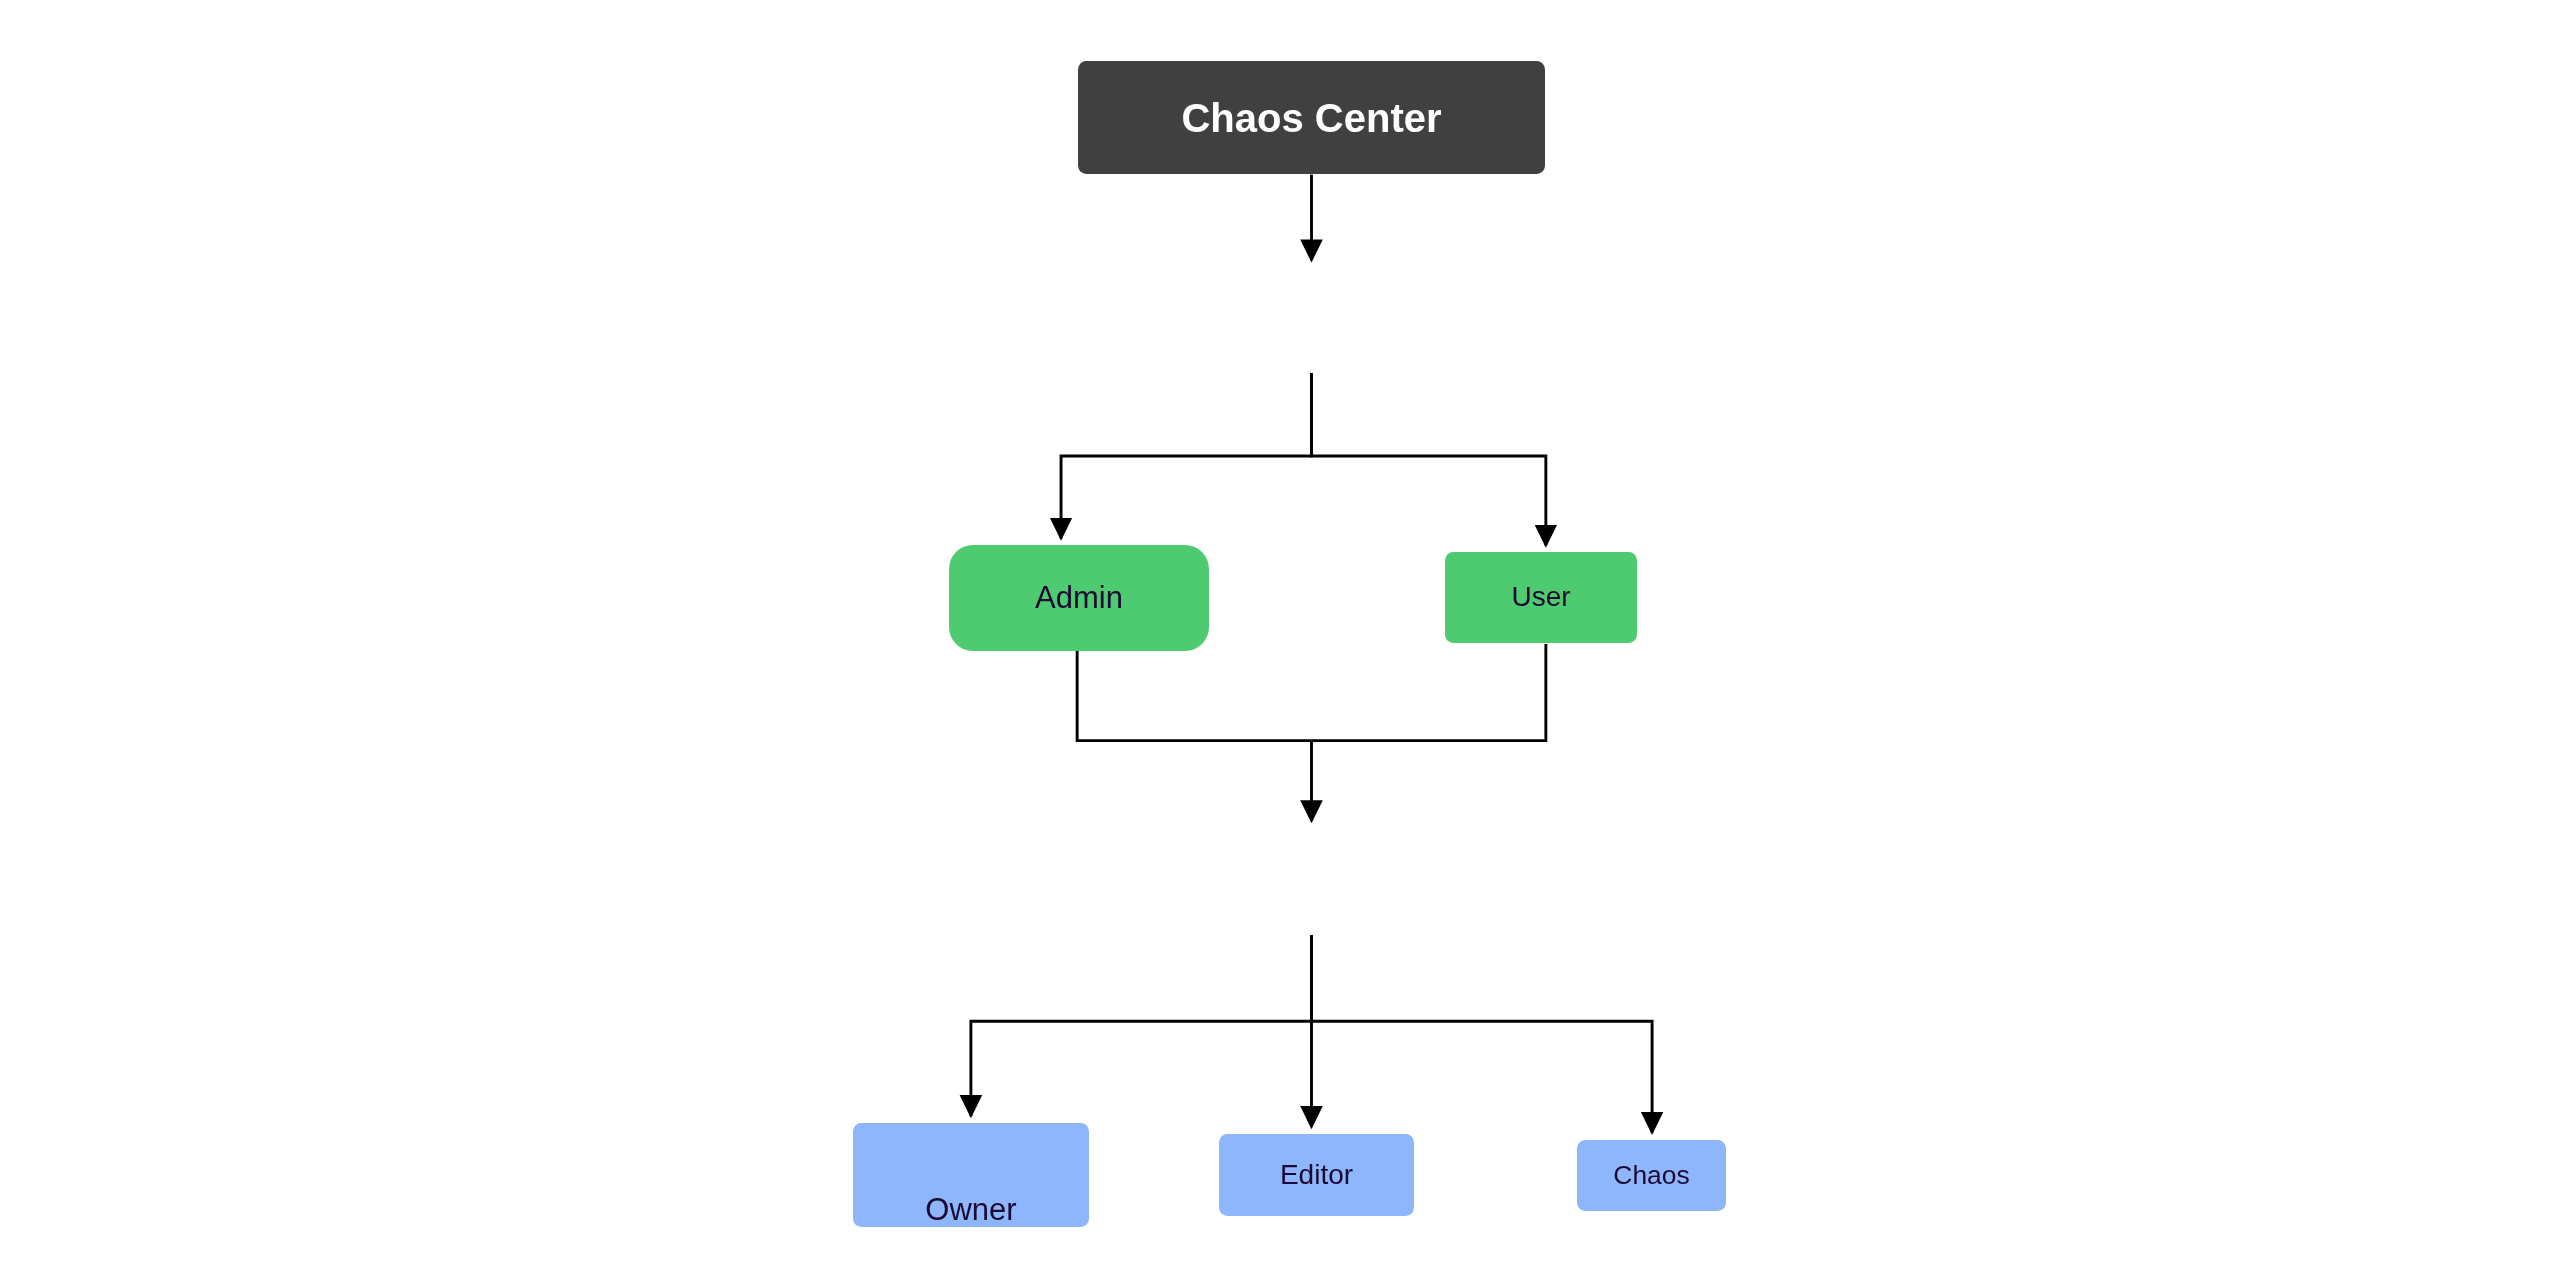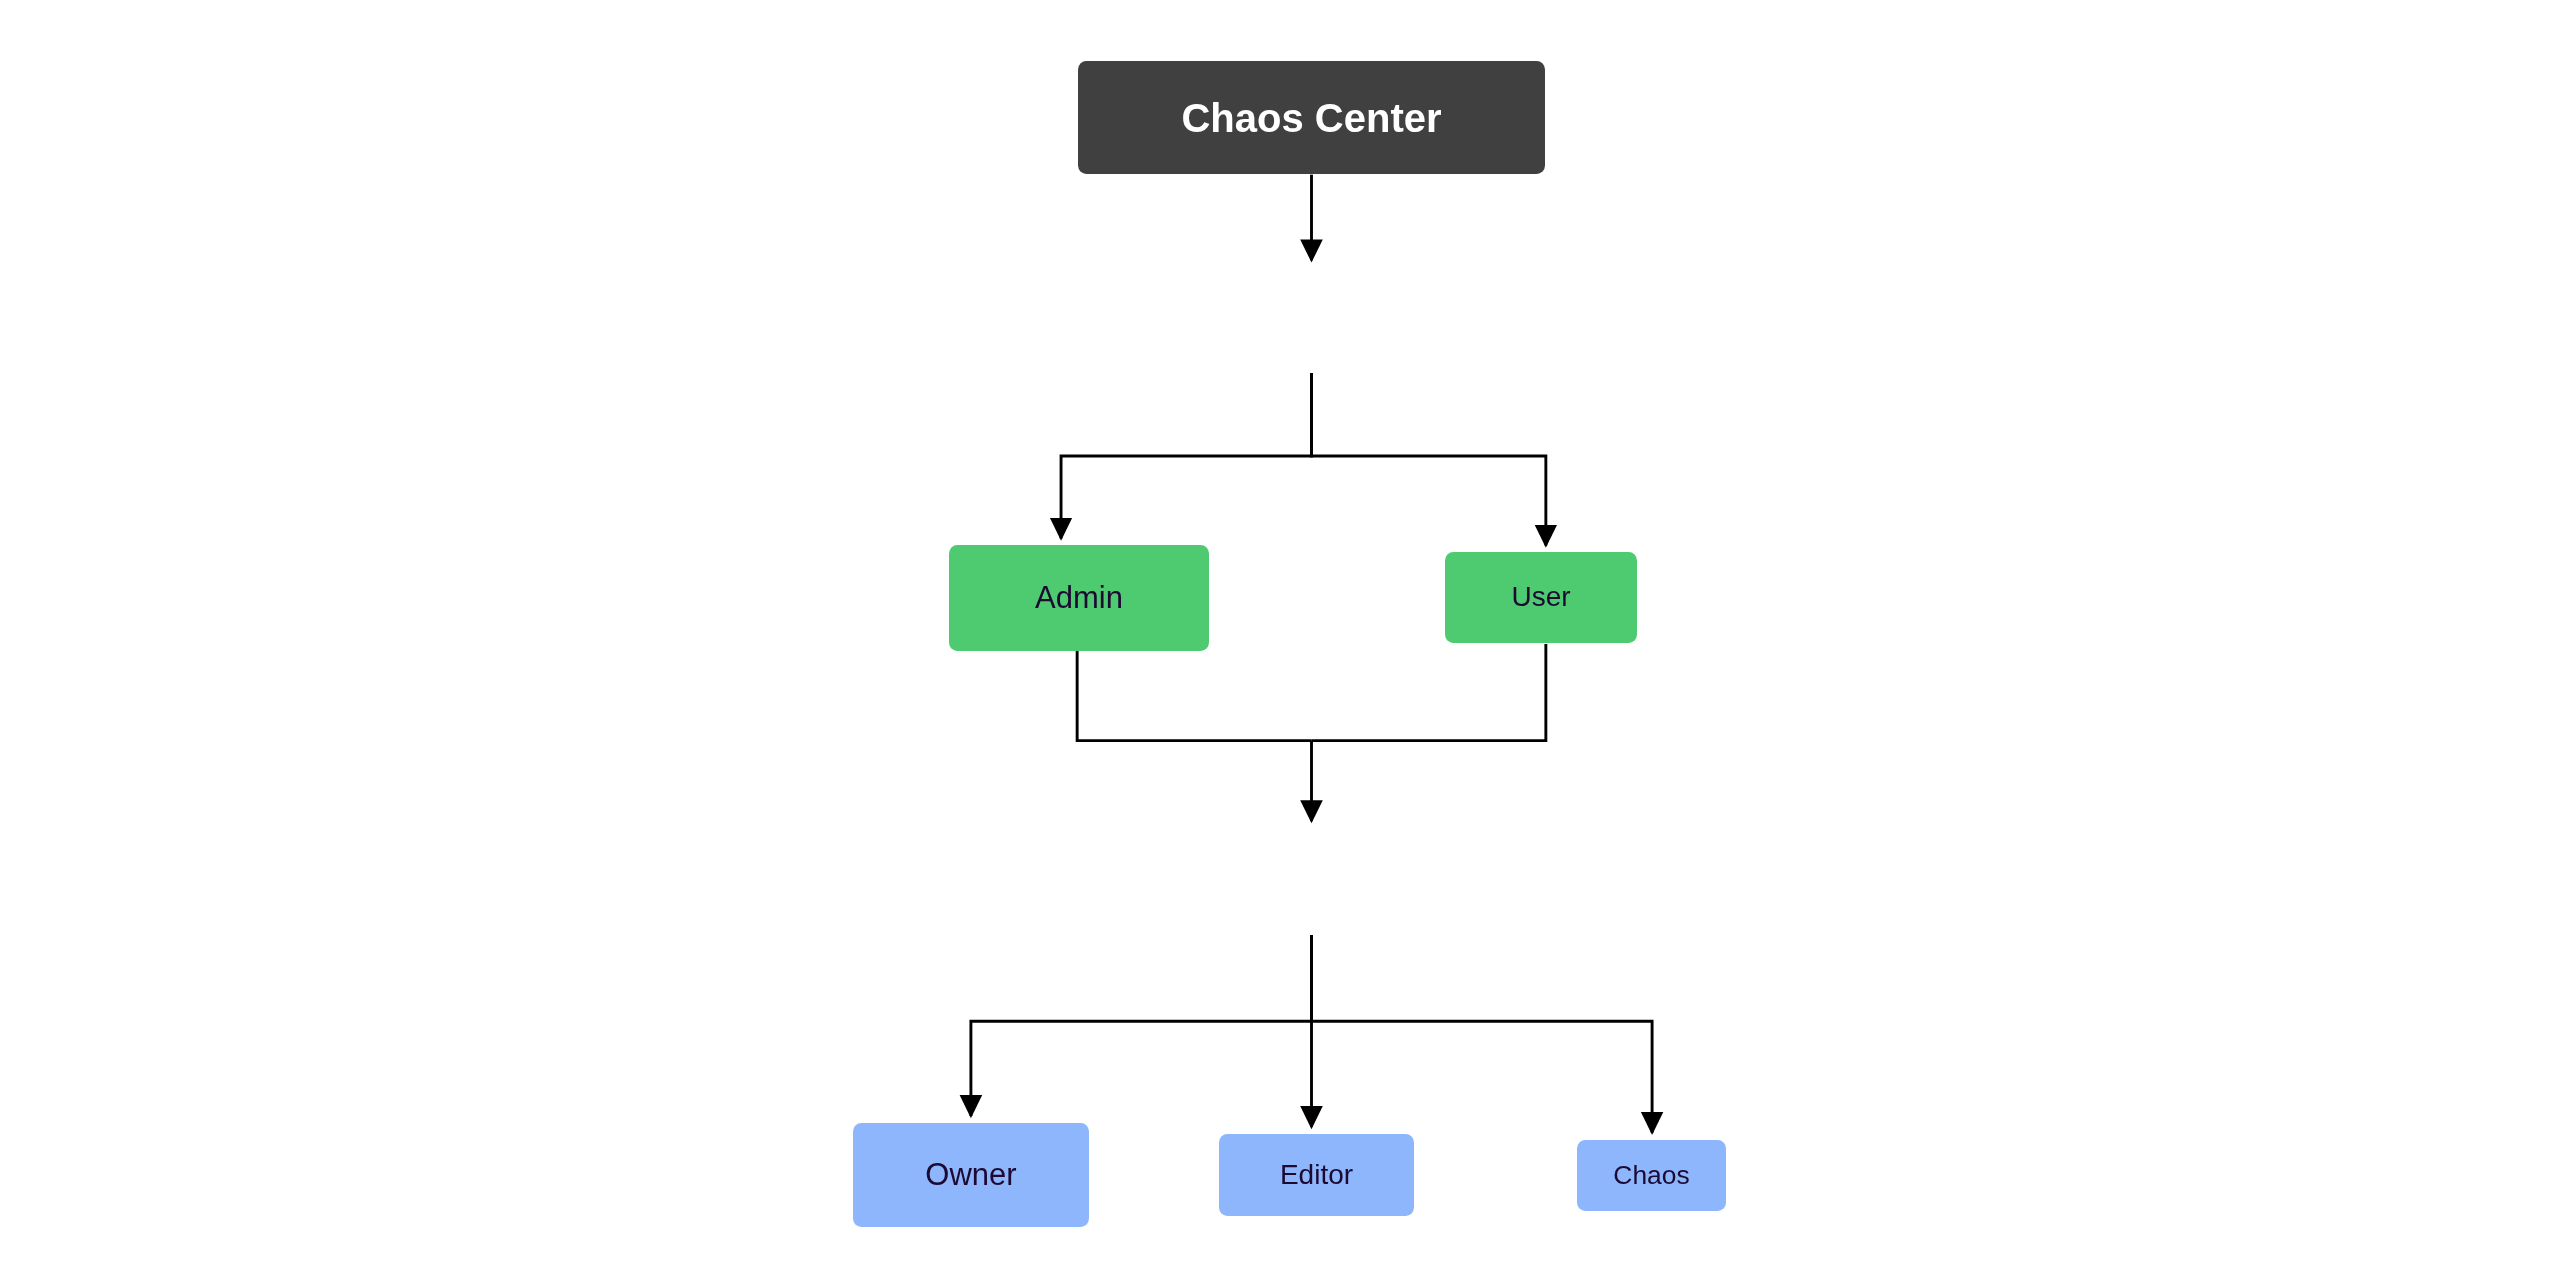"Admin" #node-admin { border-radius: none -> 24px }
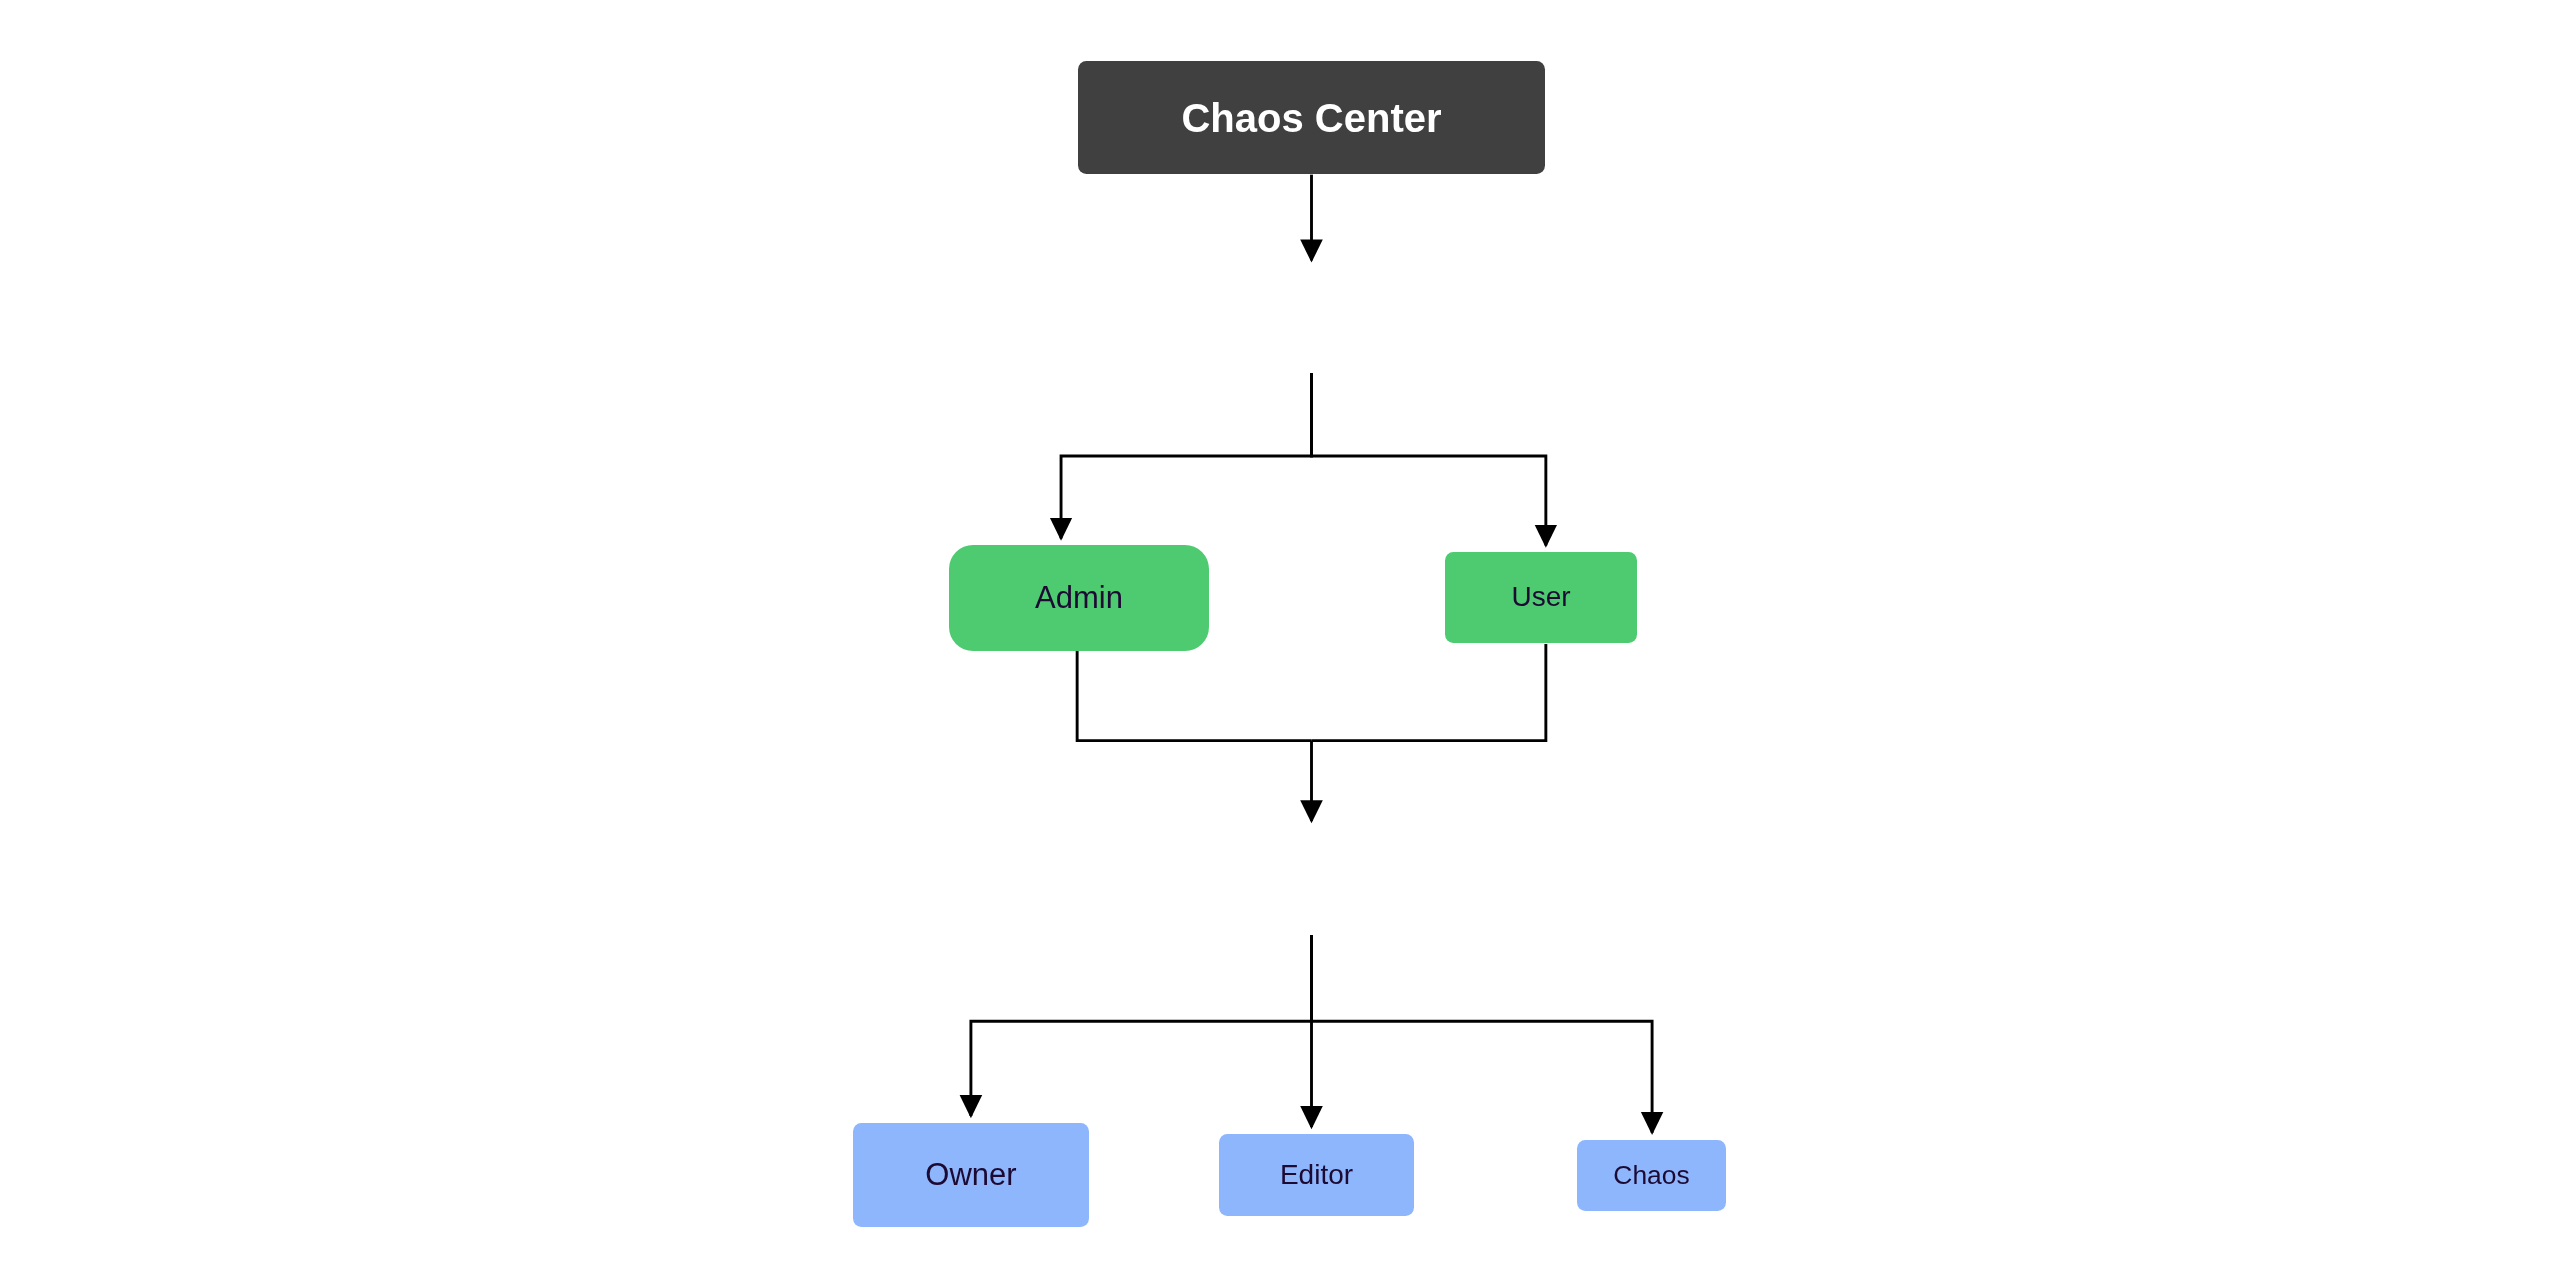"Owner" #node-owner { align-items: none -> flex-end }
